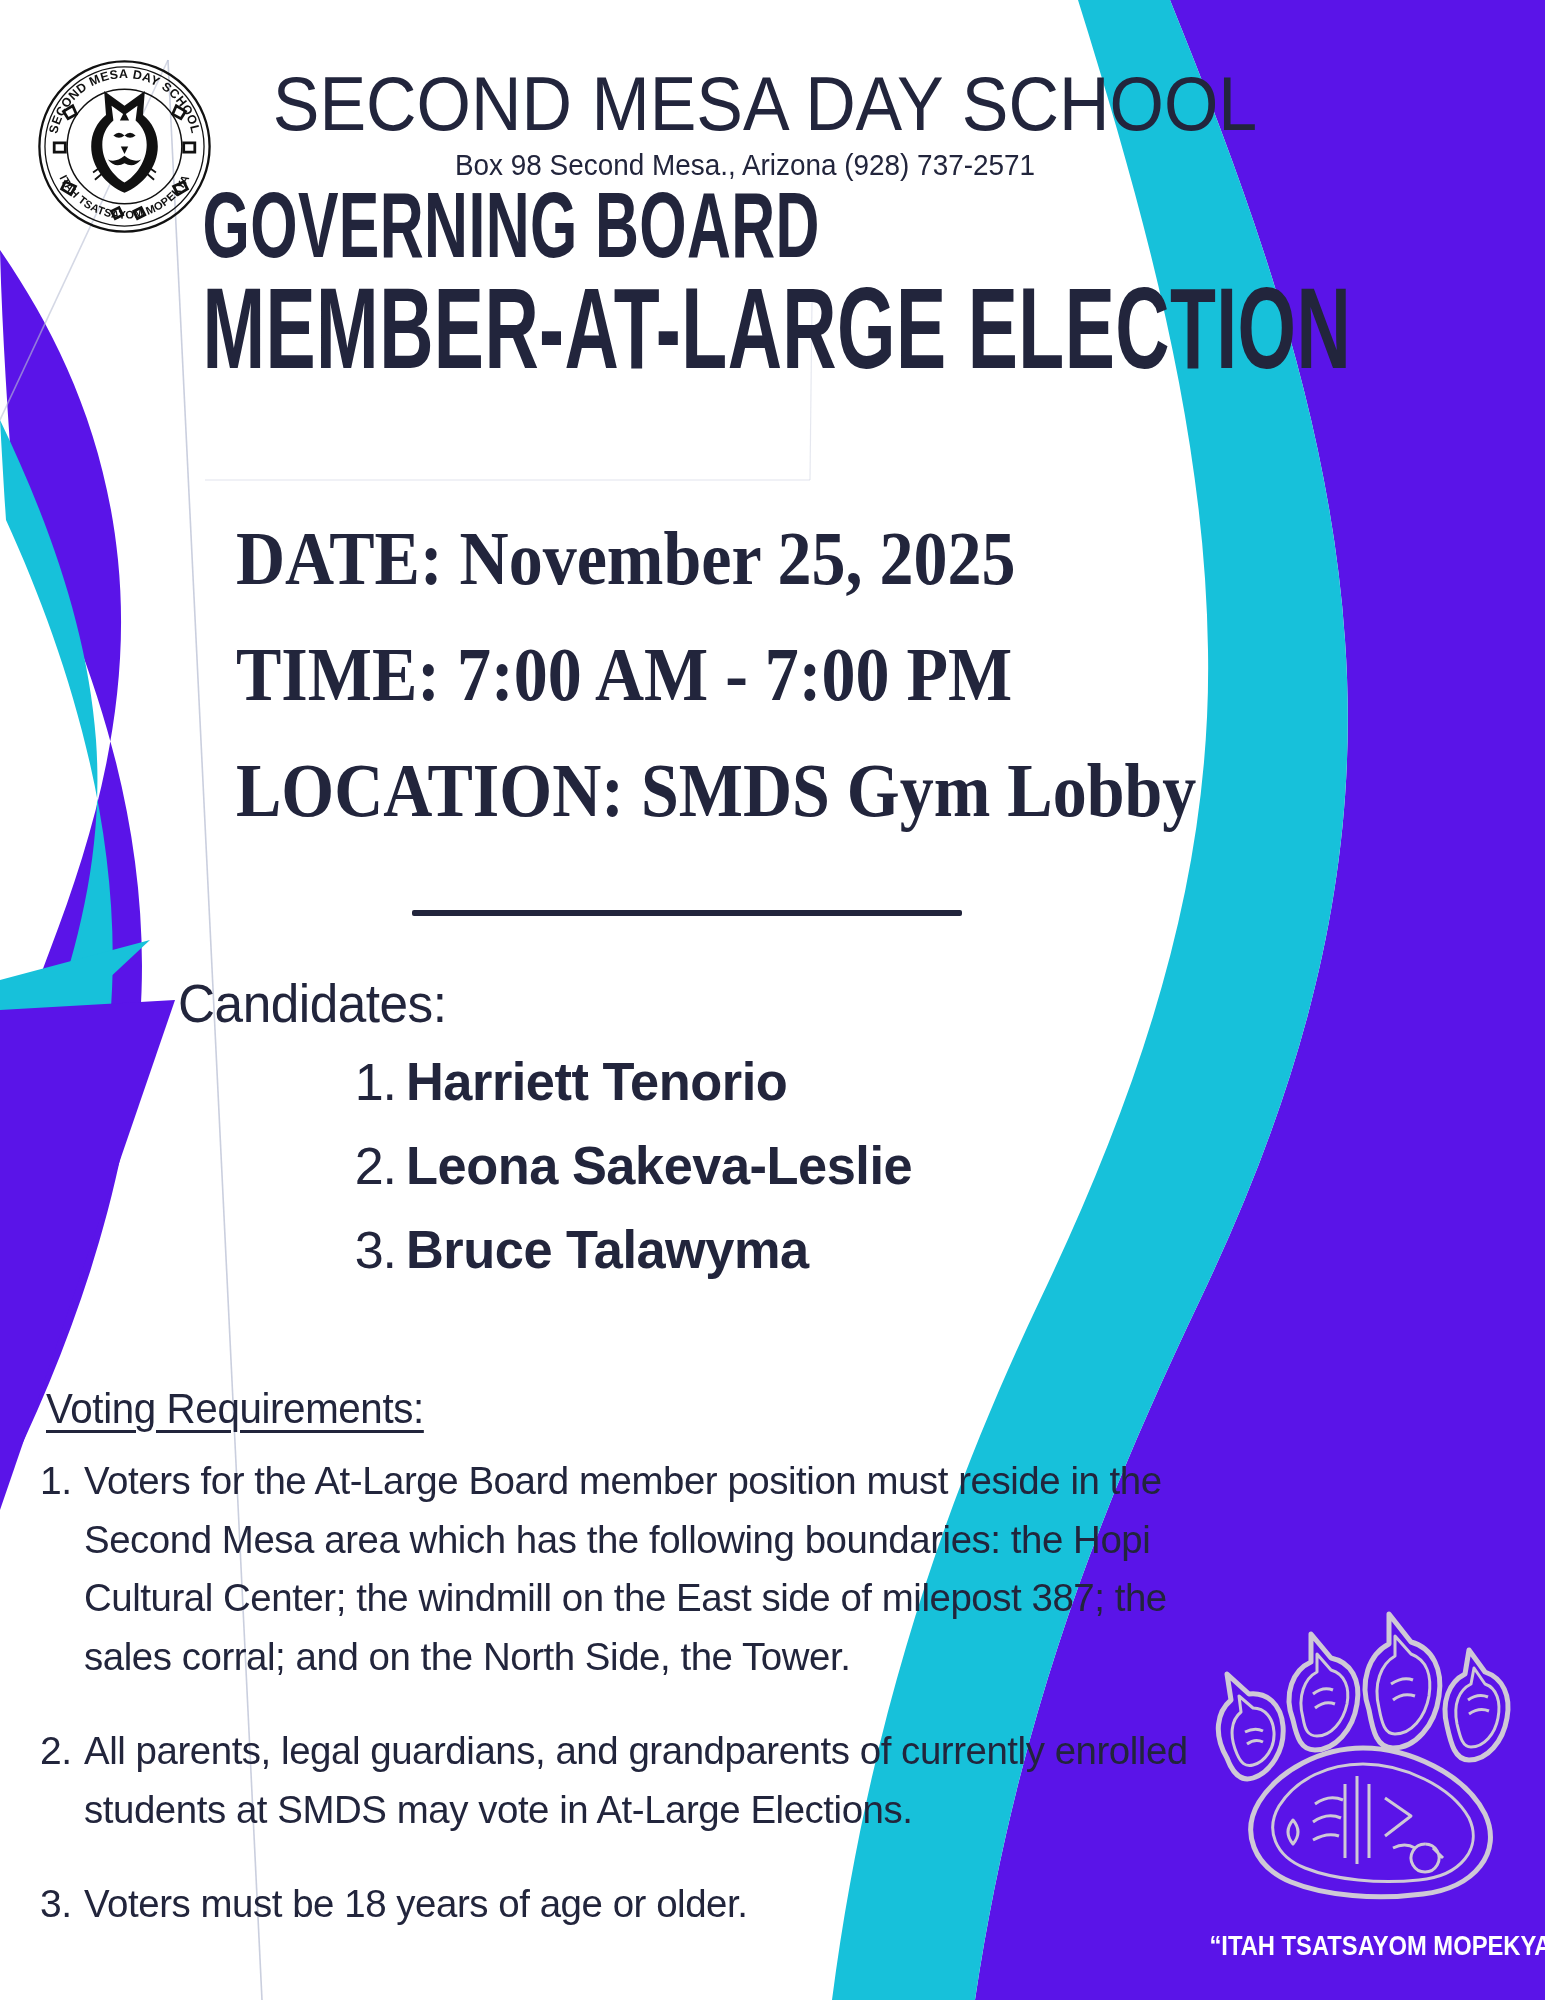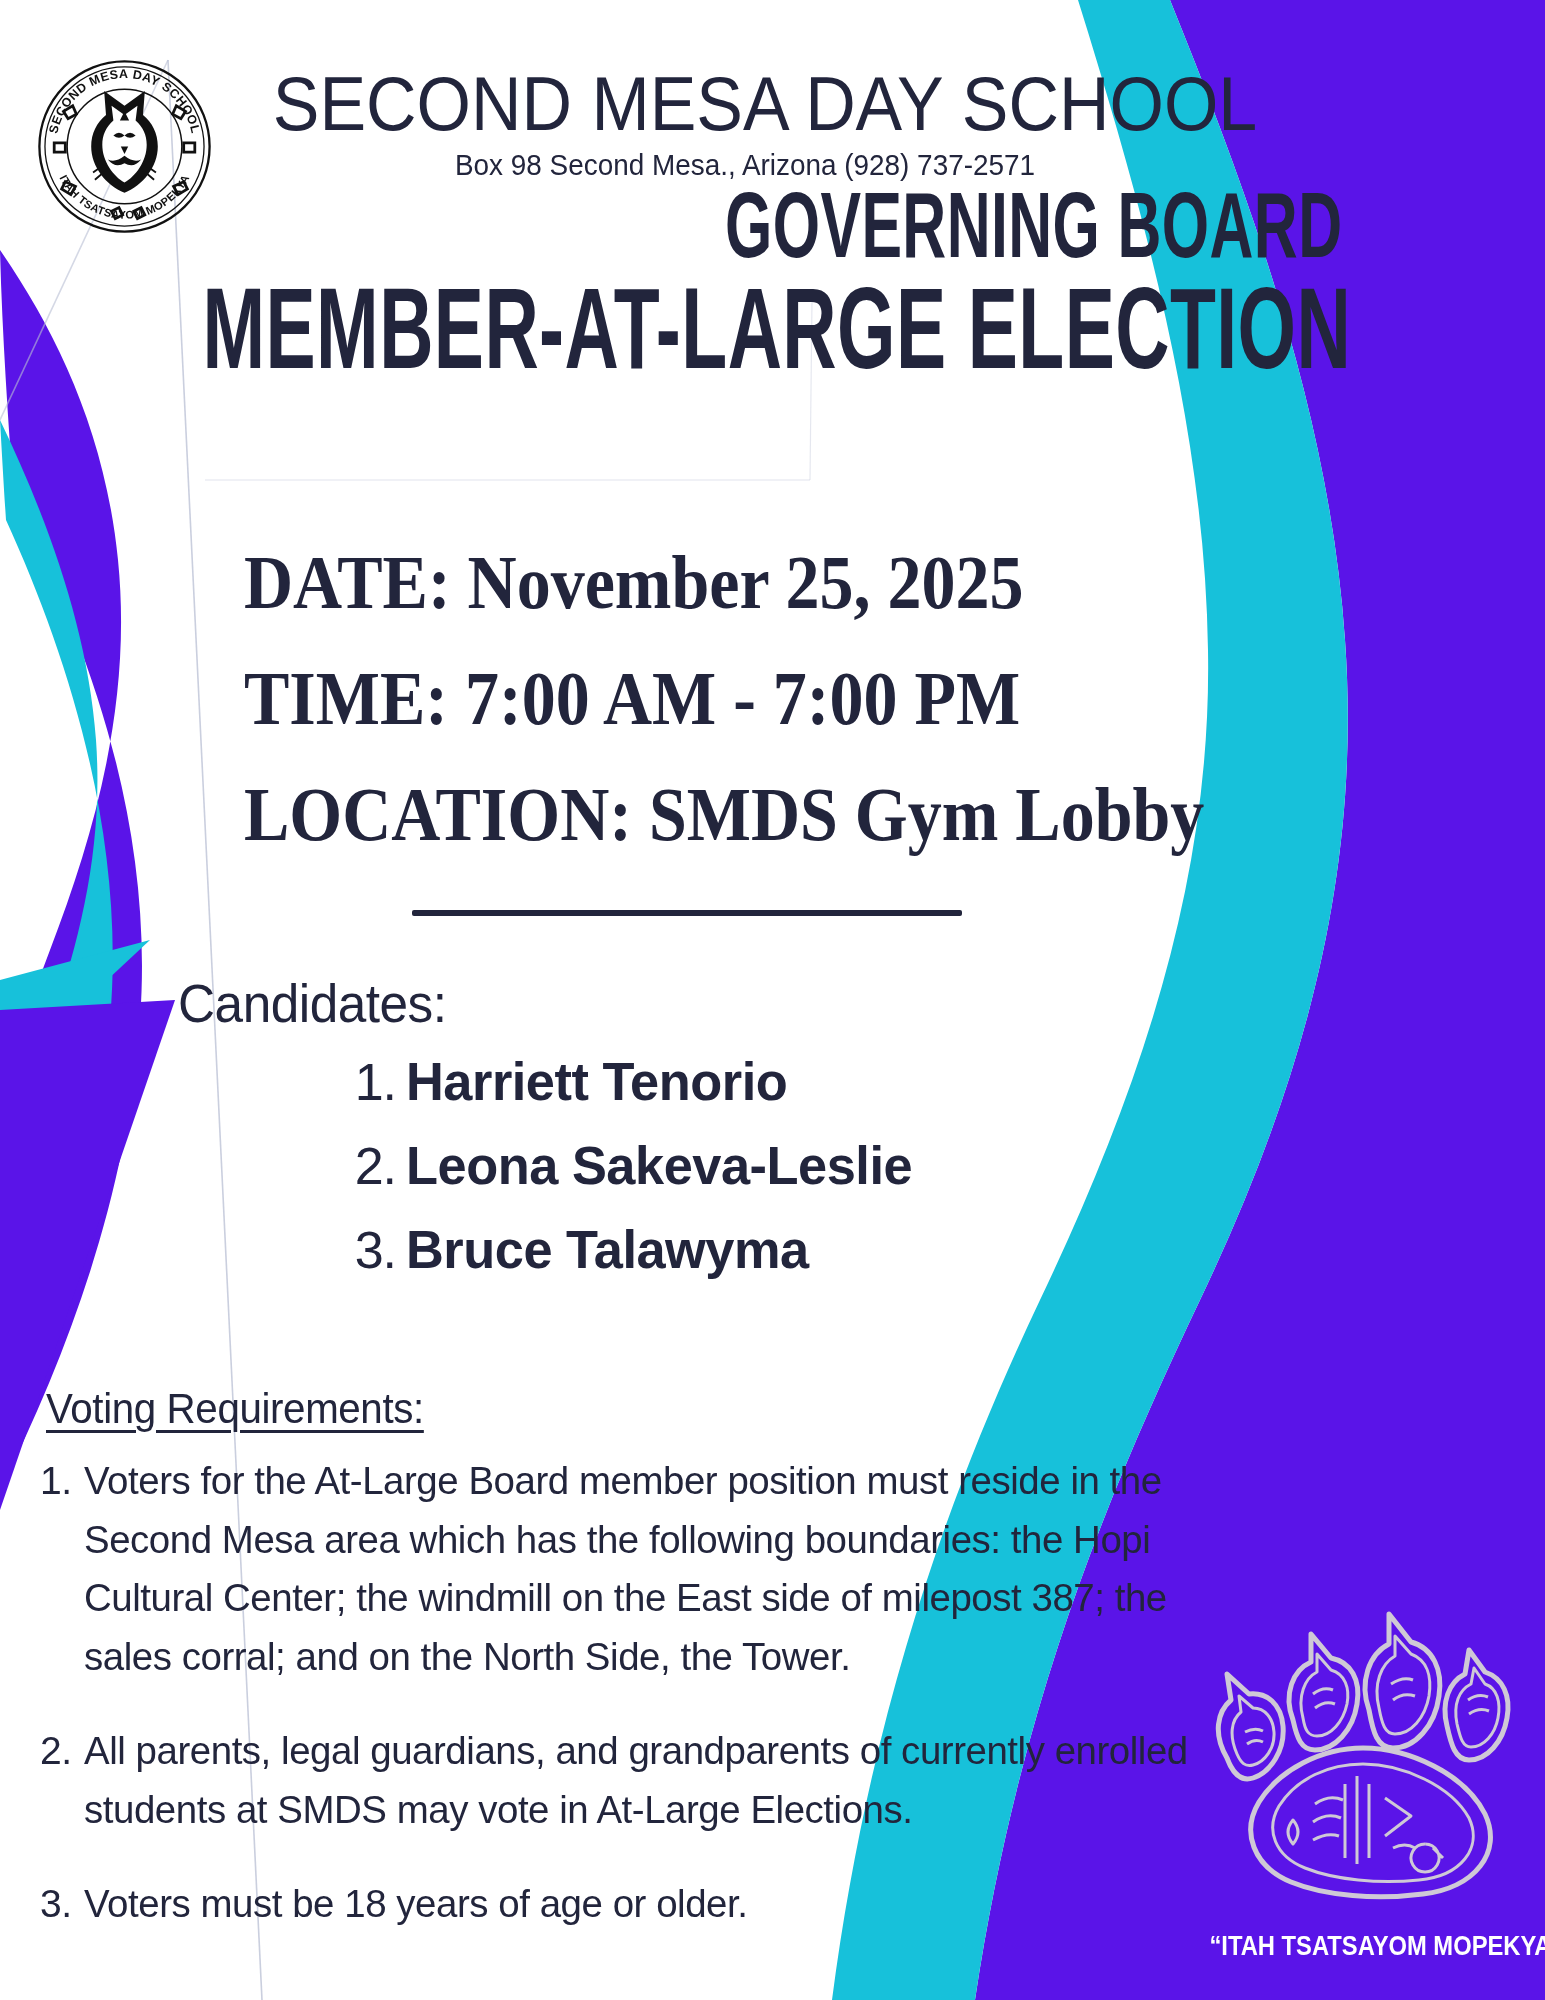"GOVERNING BOARD" .title-block { text-align: right -> left }
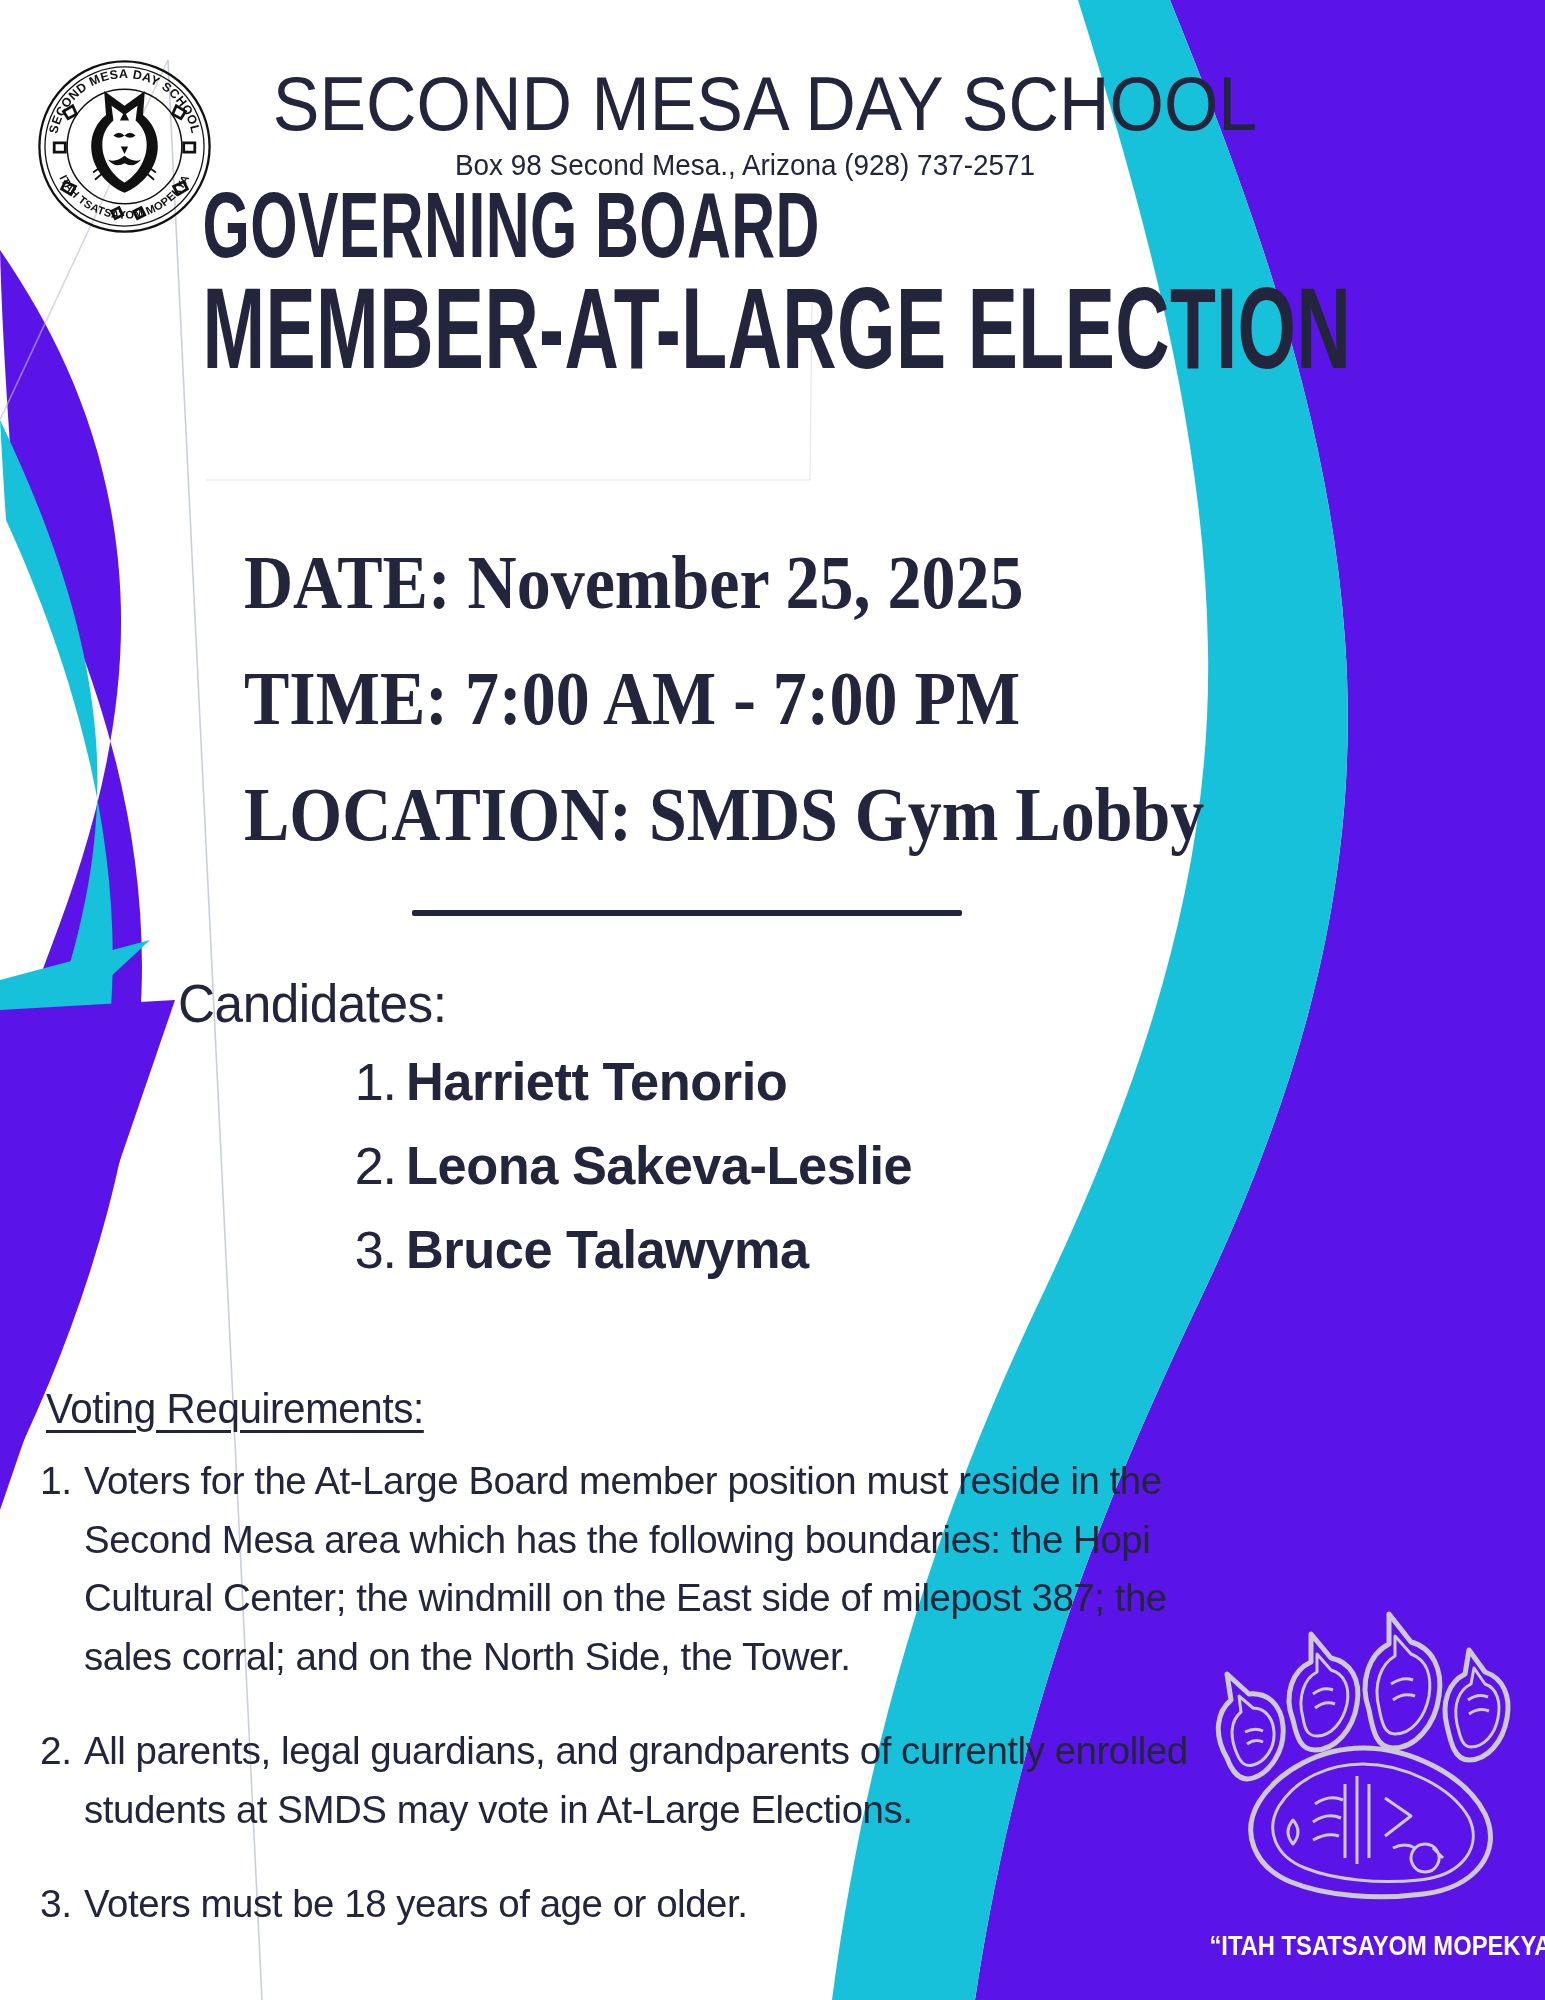"DATE: November 25, 2025" .details { left: 244px -> 236px; margin-top: 24px -> none }
